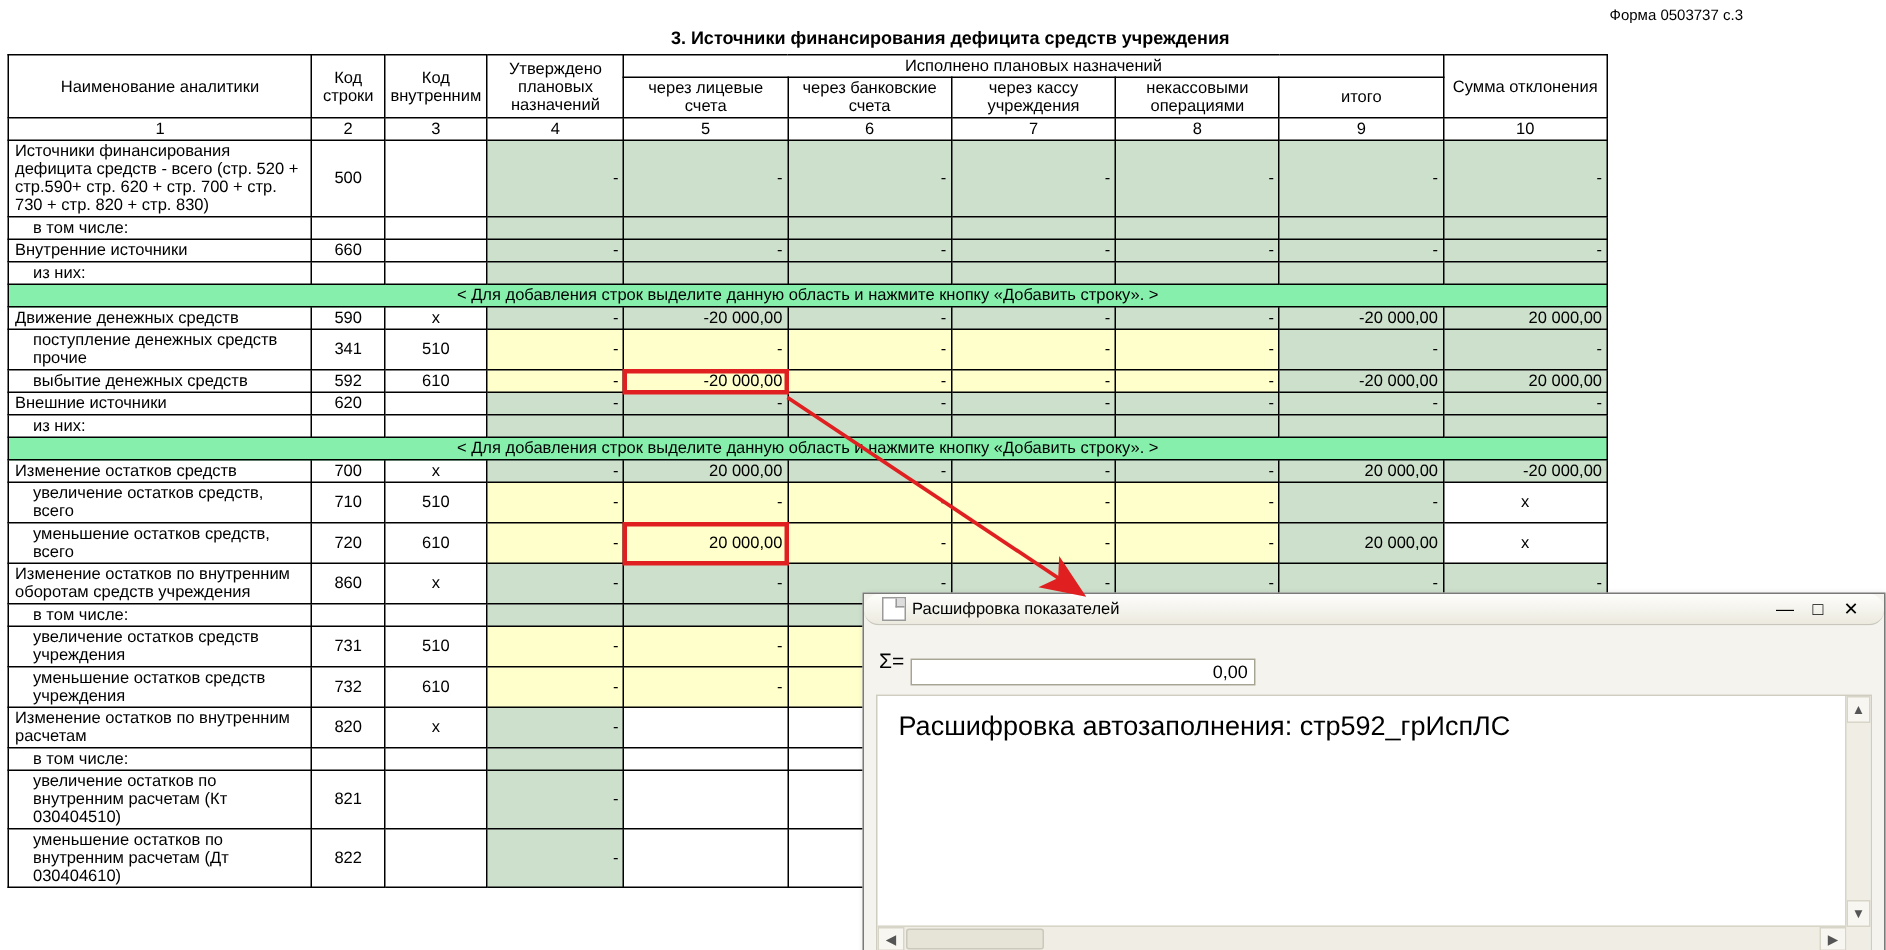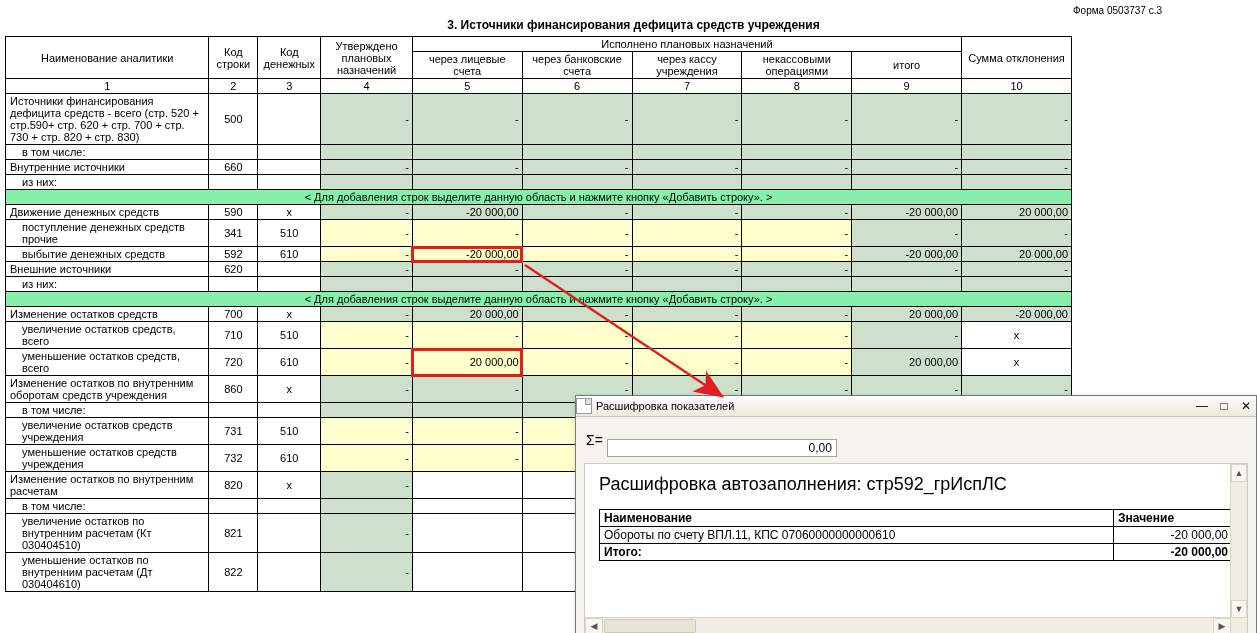"Код денежных" th { text: денежных -> внутренним }
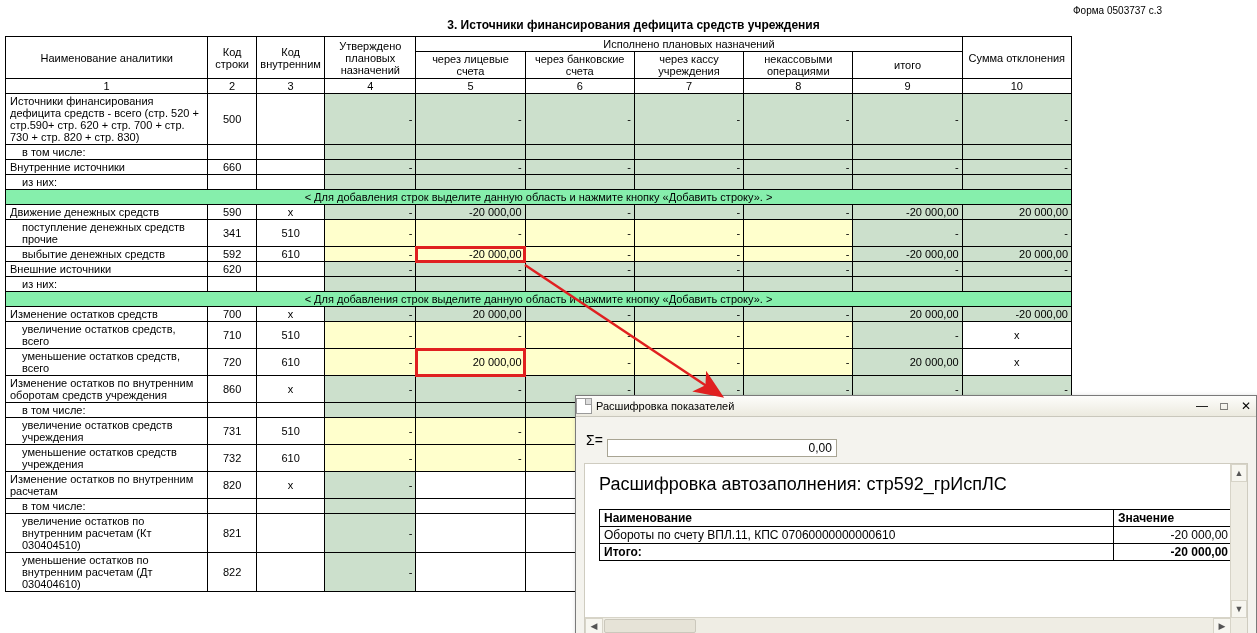"Расшифровка показателей" .titlebar { border-radius: none -> 10px; padding: 2px 0 -> 2px 12px }
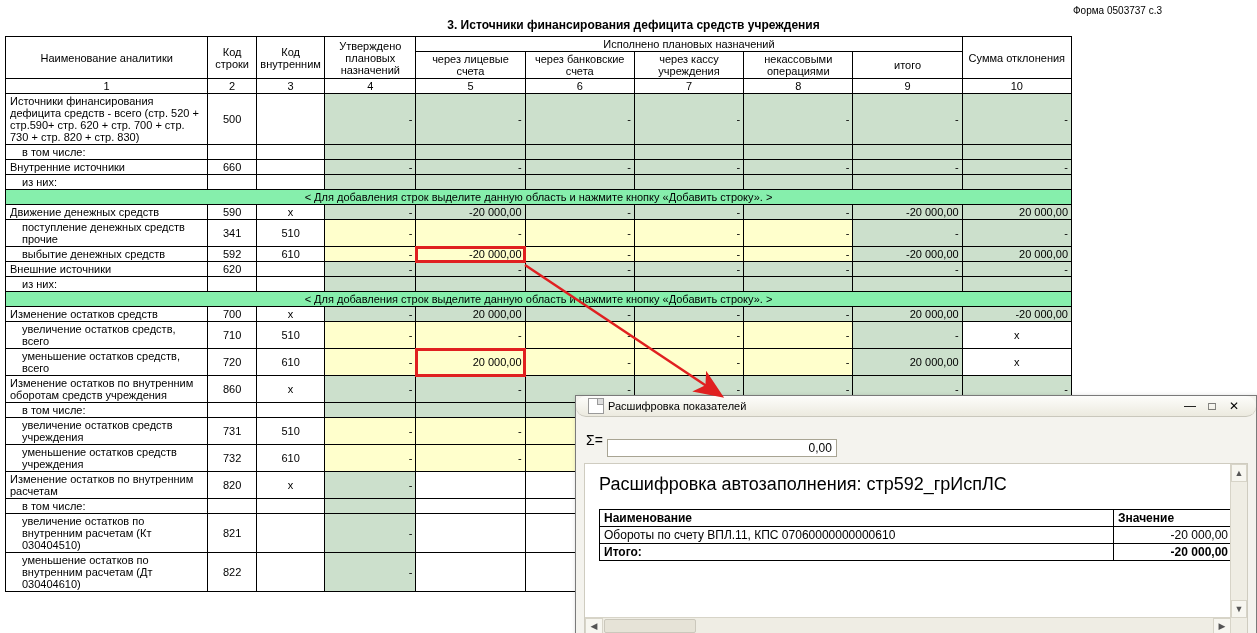"Наименование" table.sp-table { html: <table> <tbody> <tr> <th>Наименование</th> <th>Значение</th> </tr> <tr> <td>Обороты по счету ВПЛ.11, КПС 07060000000000610</td> <td>-20 000,00</td> </tr> <tr> <td>Итого:</td> <td>-20 000,00</td> </tr> </tbody> </table> -> none }
